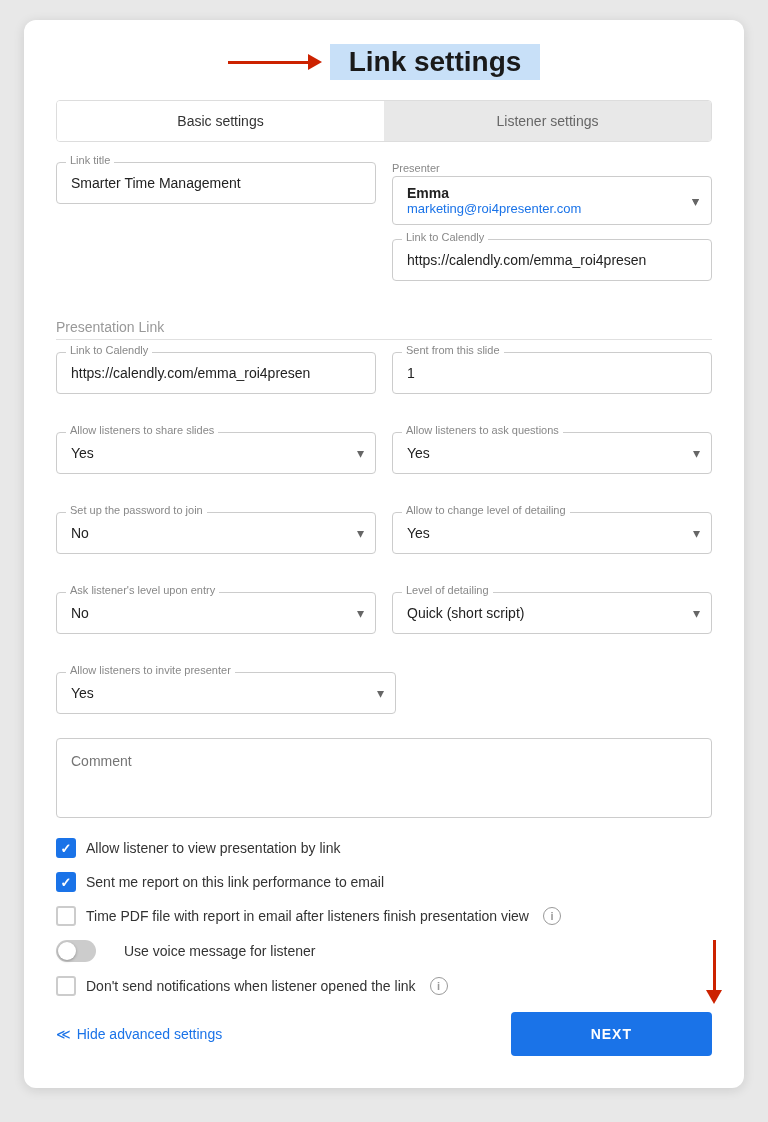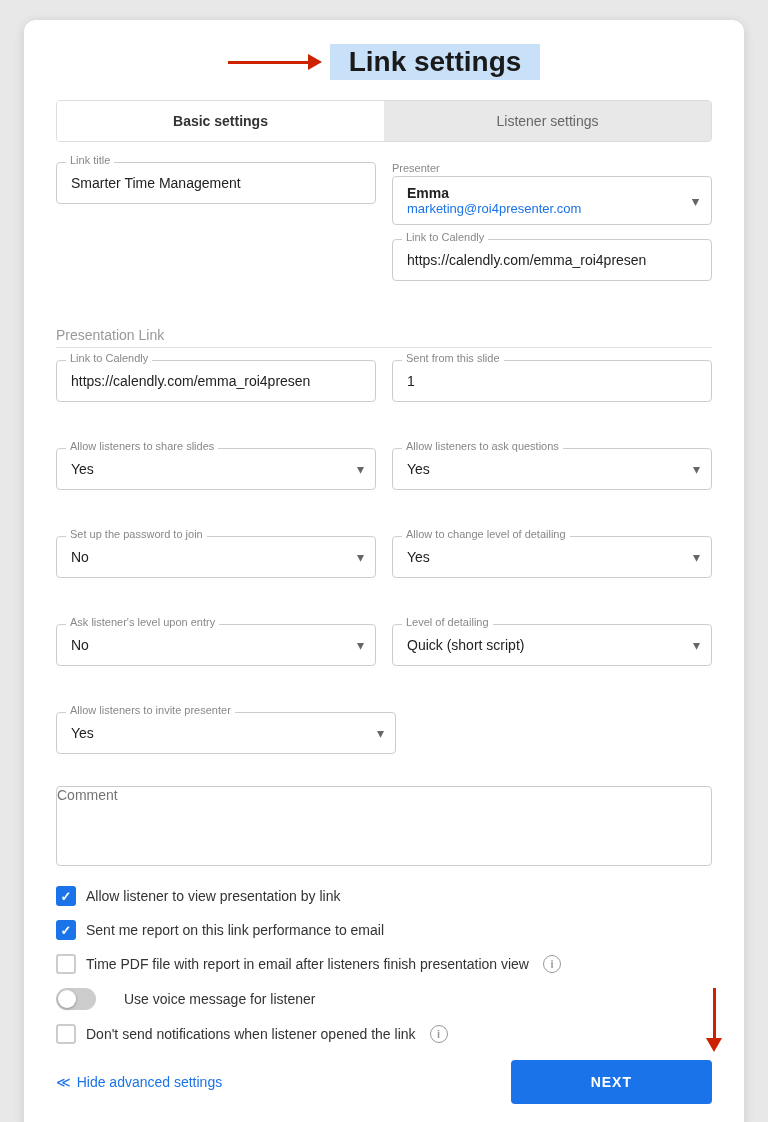"Basic settings" .tab.active { font-weight: 700 -> 400 }
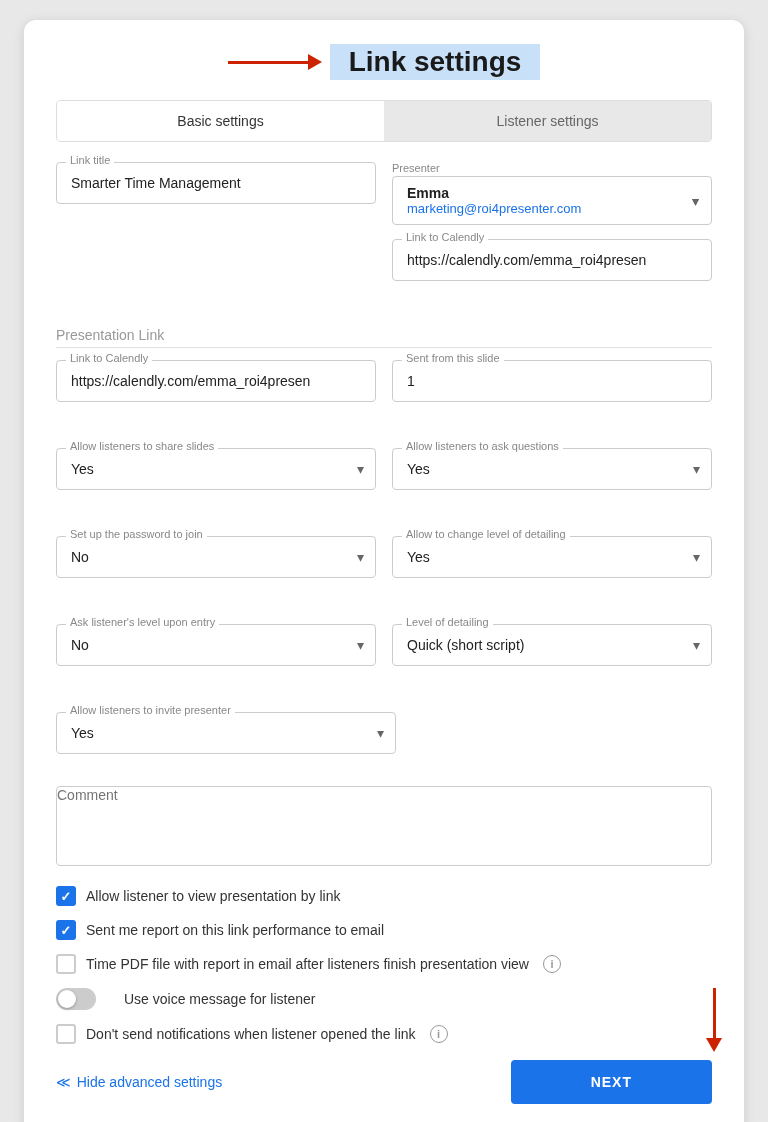"Link title" .field { margin-bottom: 32px -> 24px }
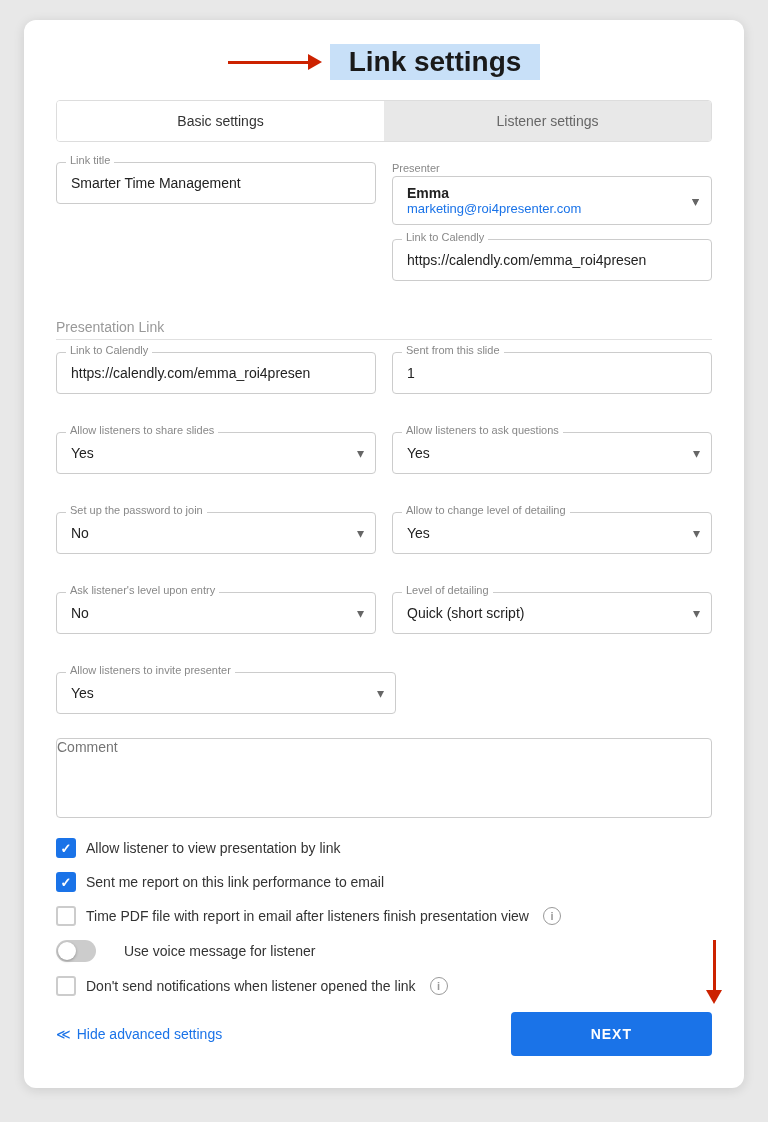"Comment" .comment-area { padding: none -> 14px }
